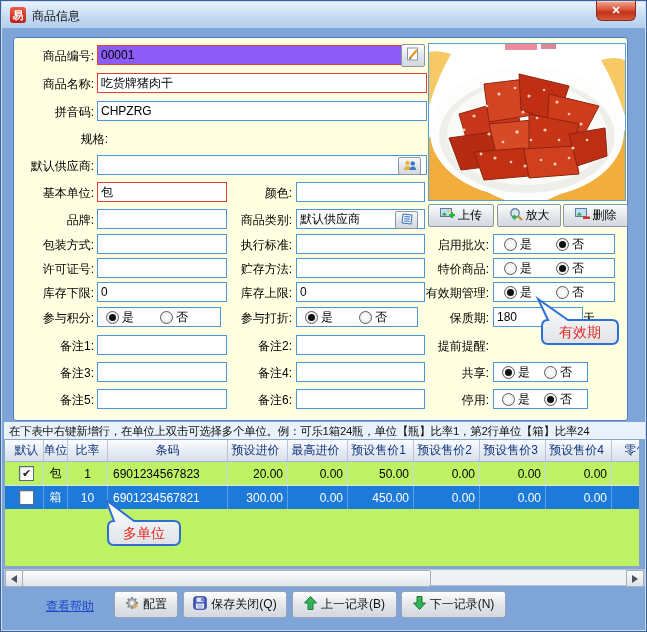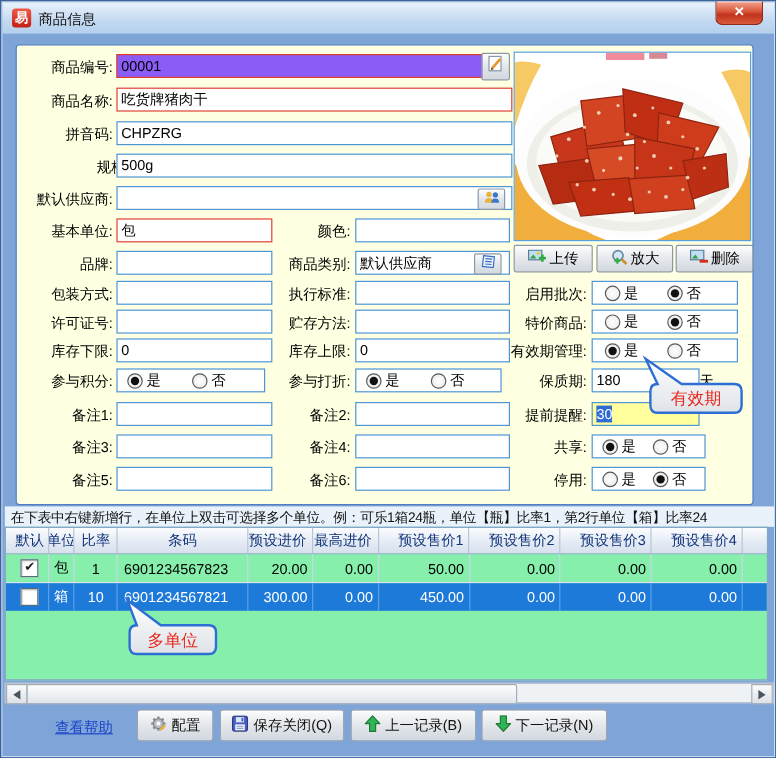"500g" div.inp { html: <div>500g</div> -> none }
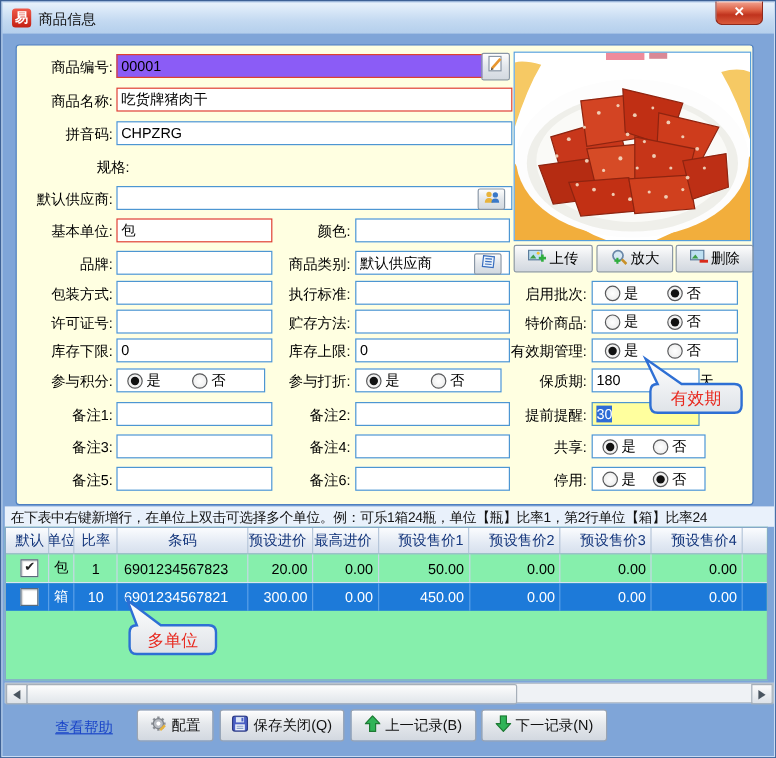"30" div.inp { html: <div><span>30</span></div> -> none }
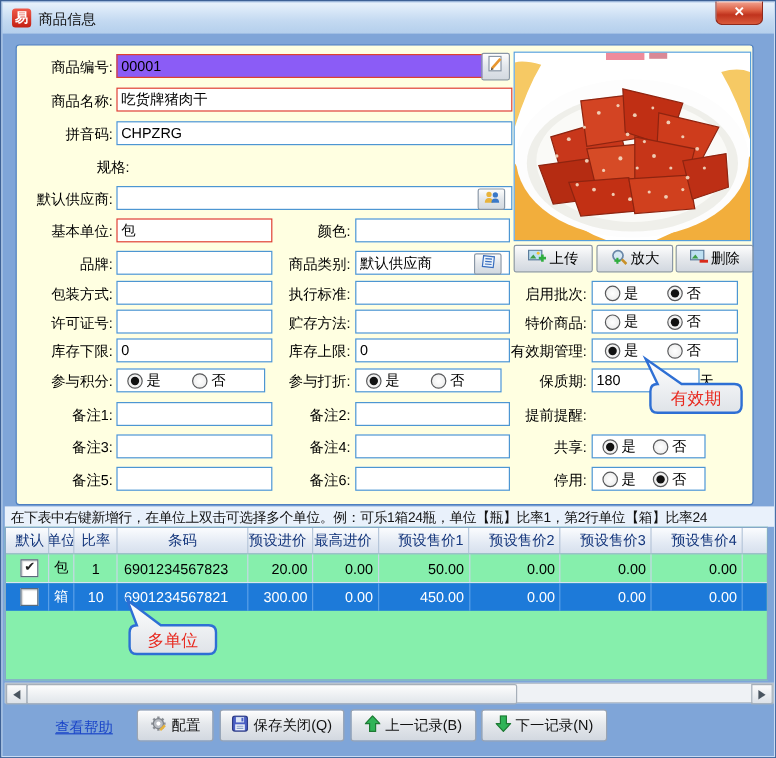"默认" #tablebox { background: #86efac -> #bef264 }
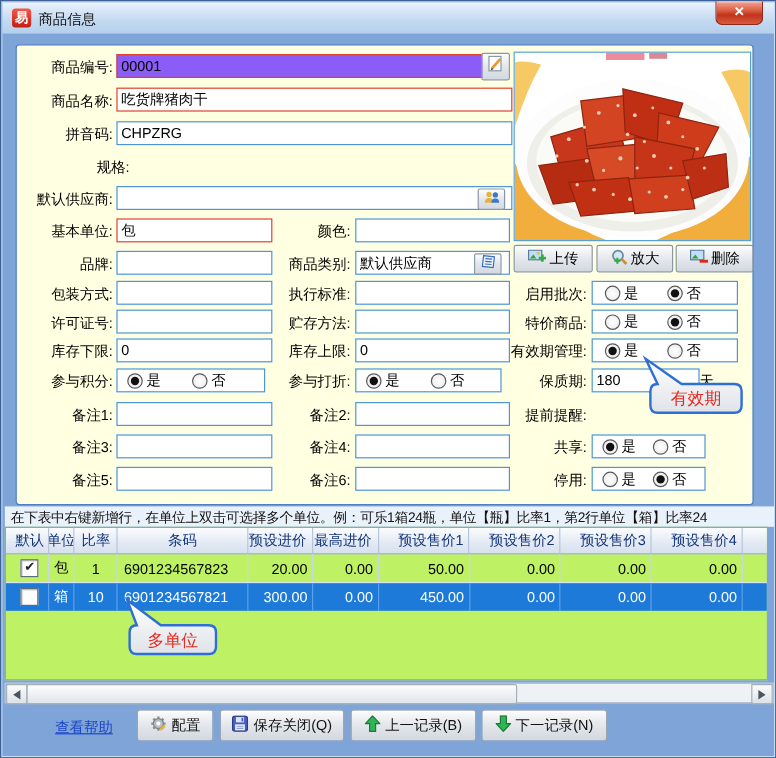"预设售价1" .cp { margin-left: 16px -> none }
